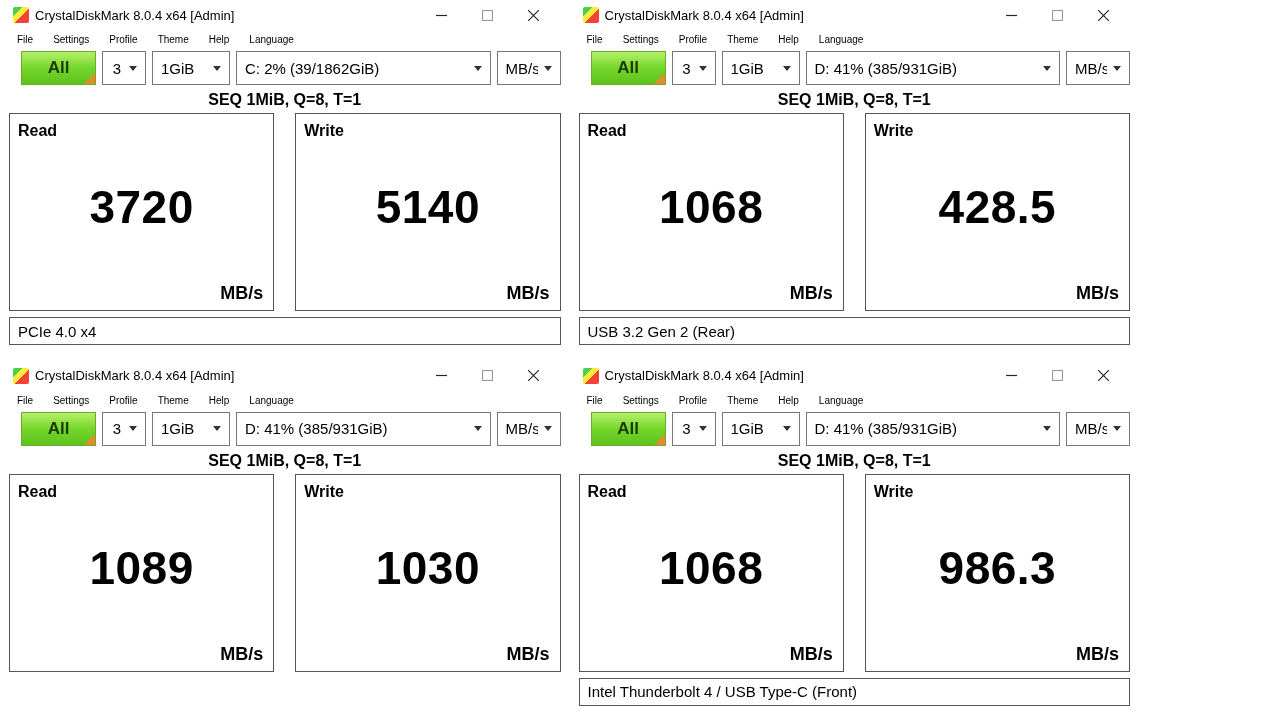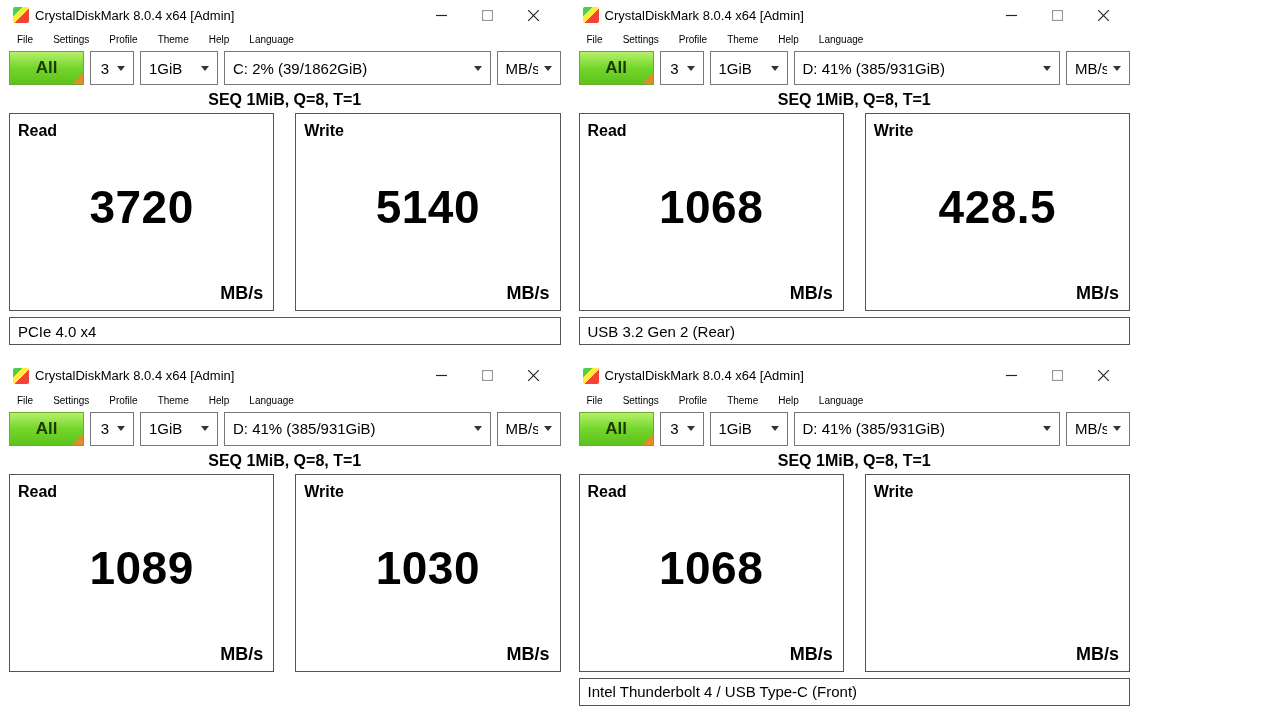"All" .toolbar { margin-left: none -> 12px }
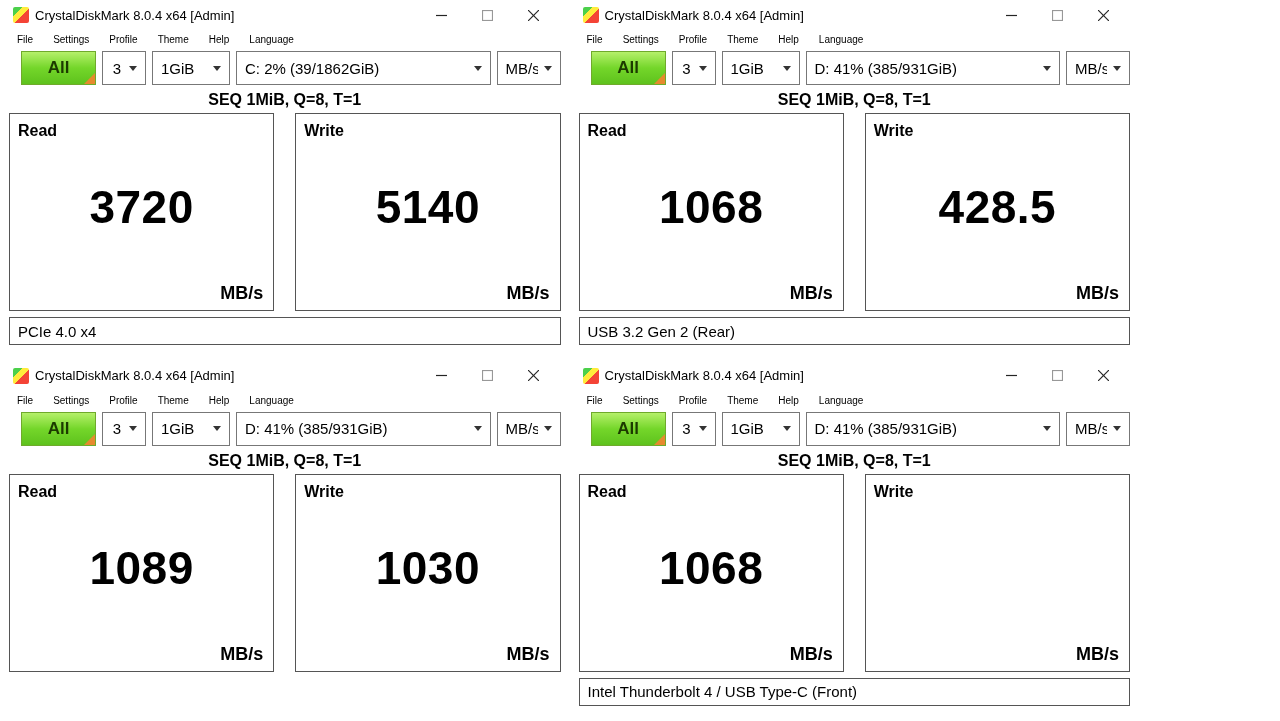"986.3" div.speed { html: none -> <div>986.3</div> }
